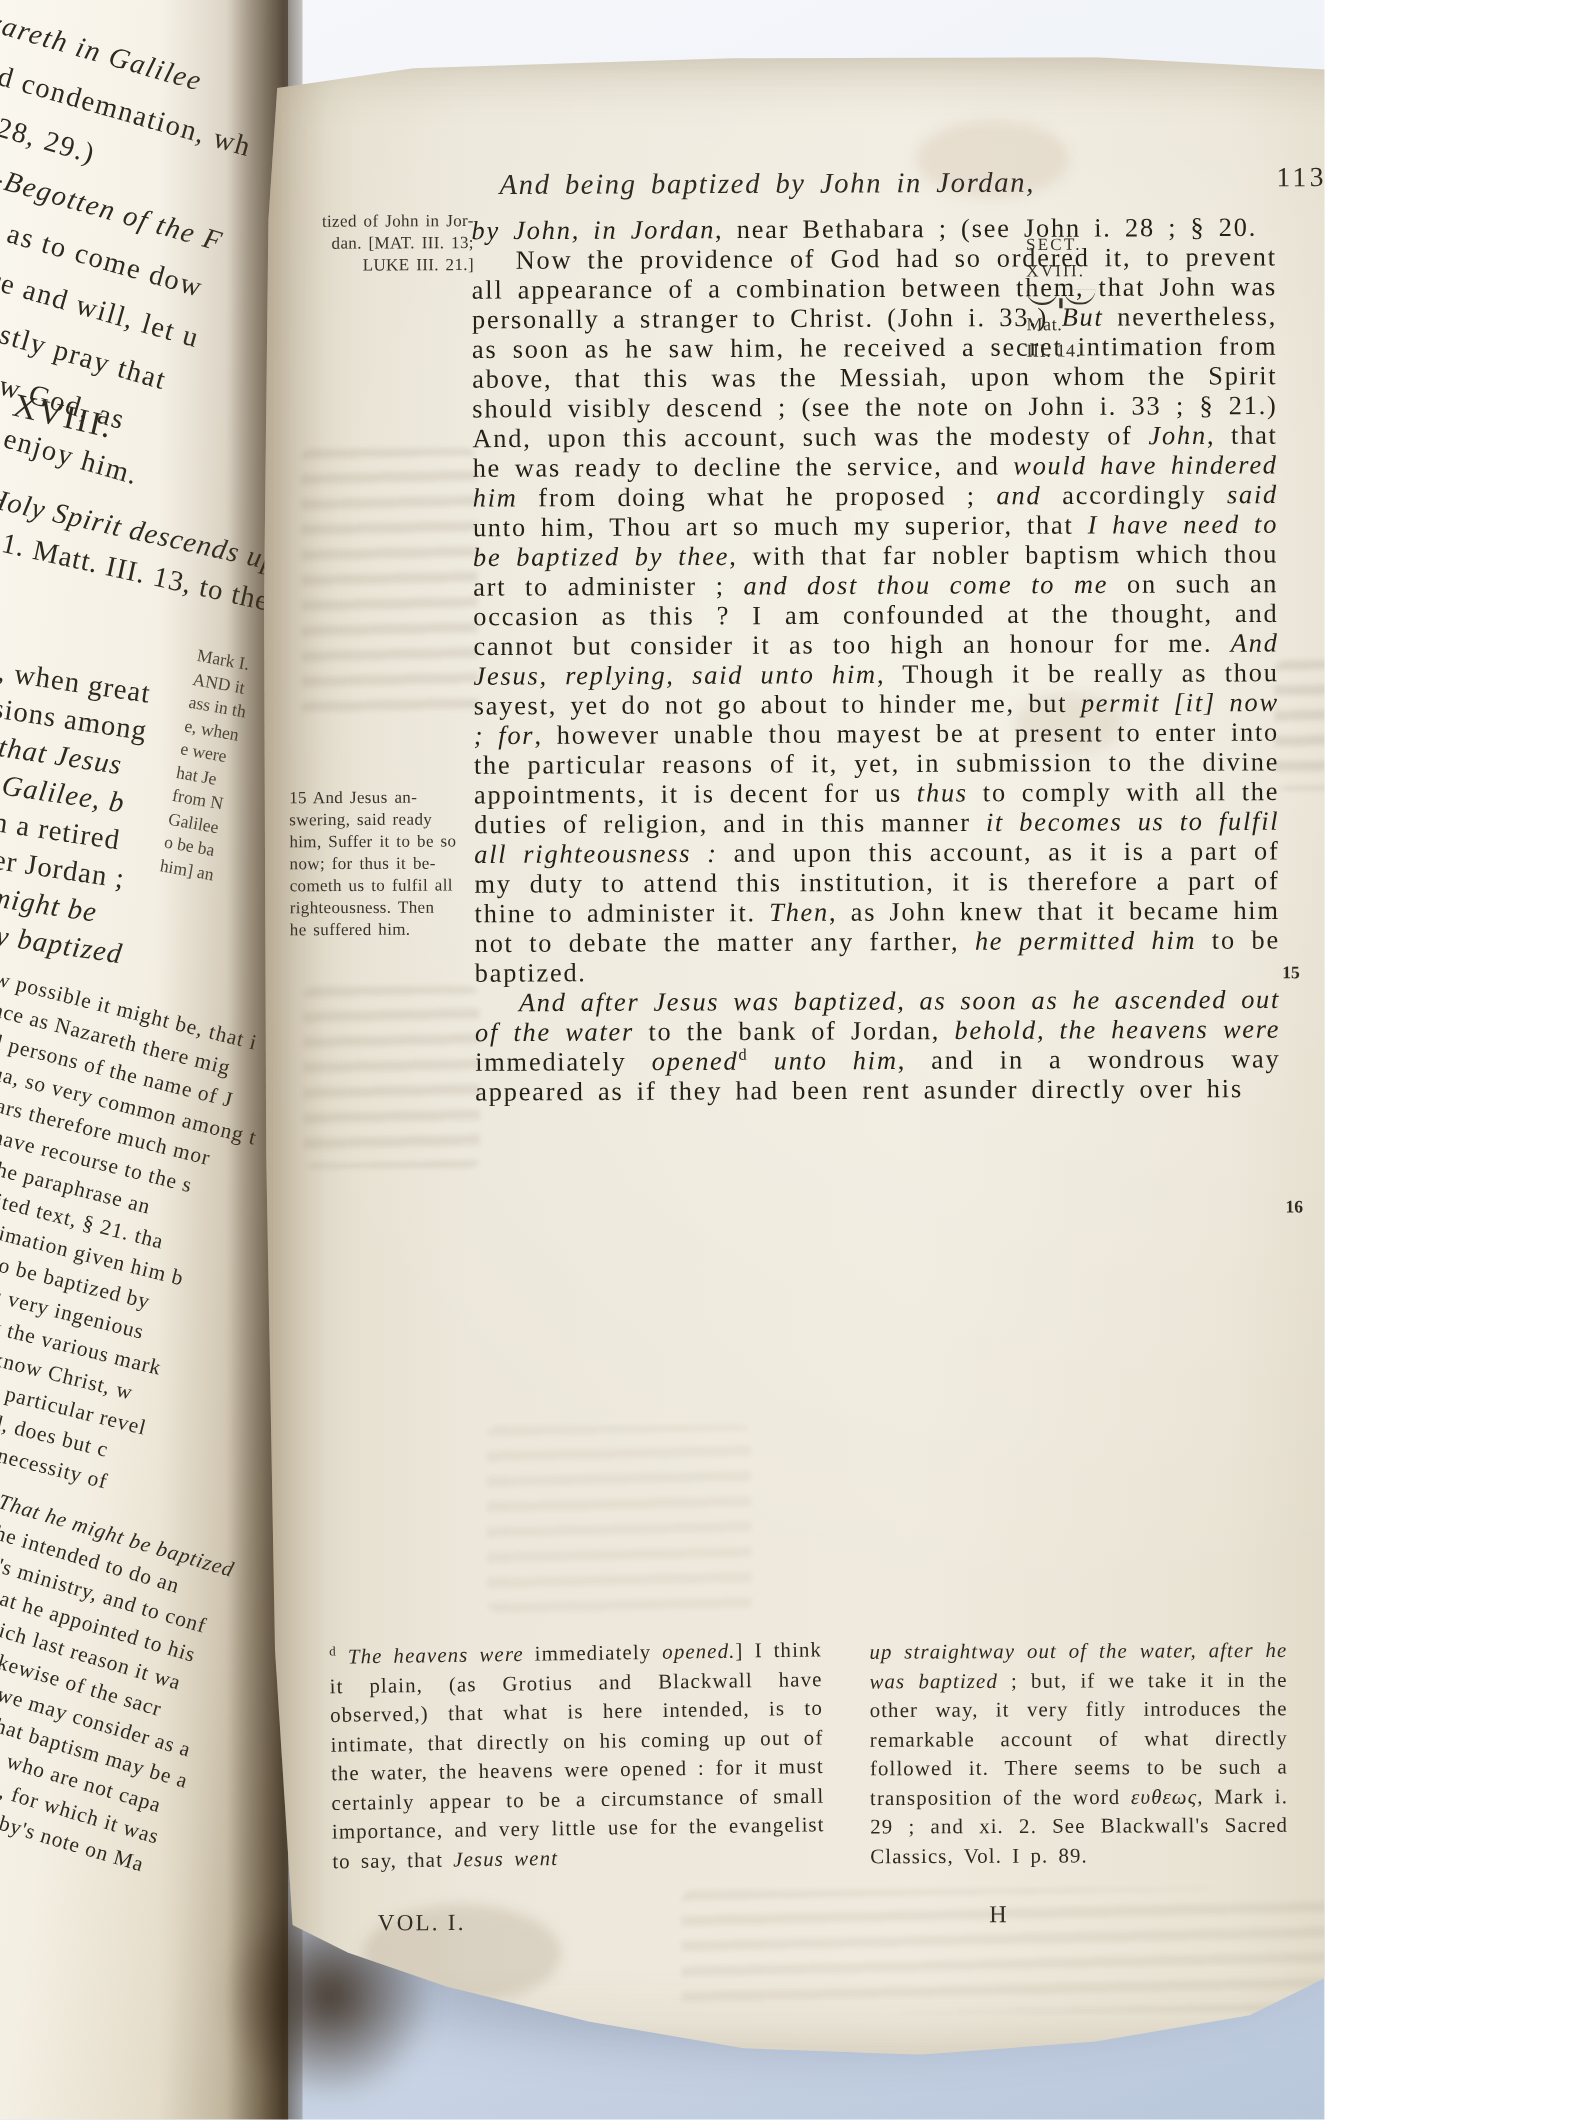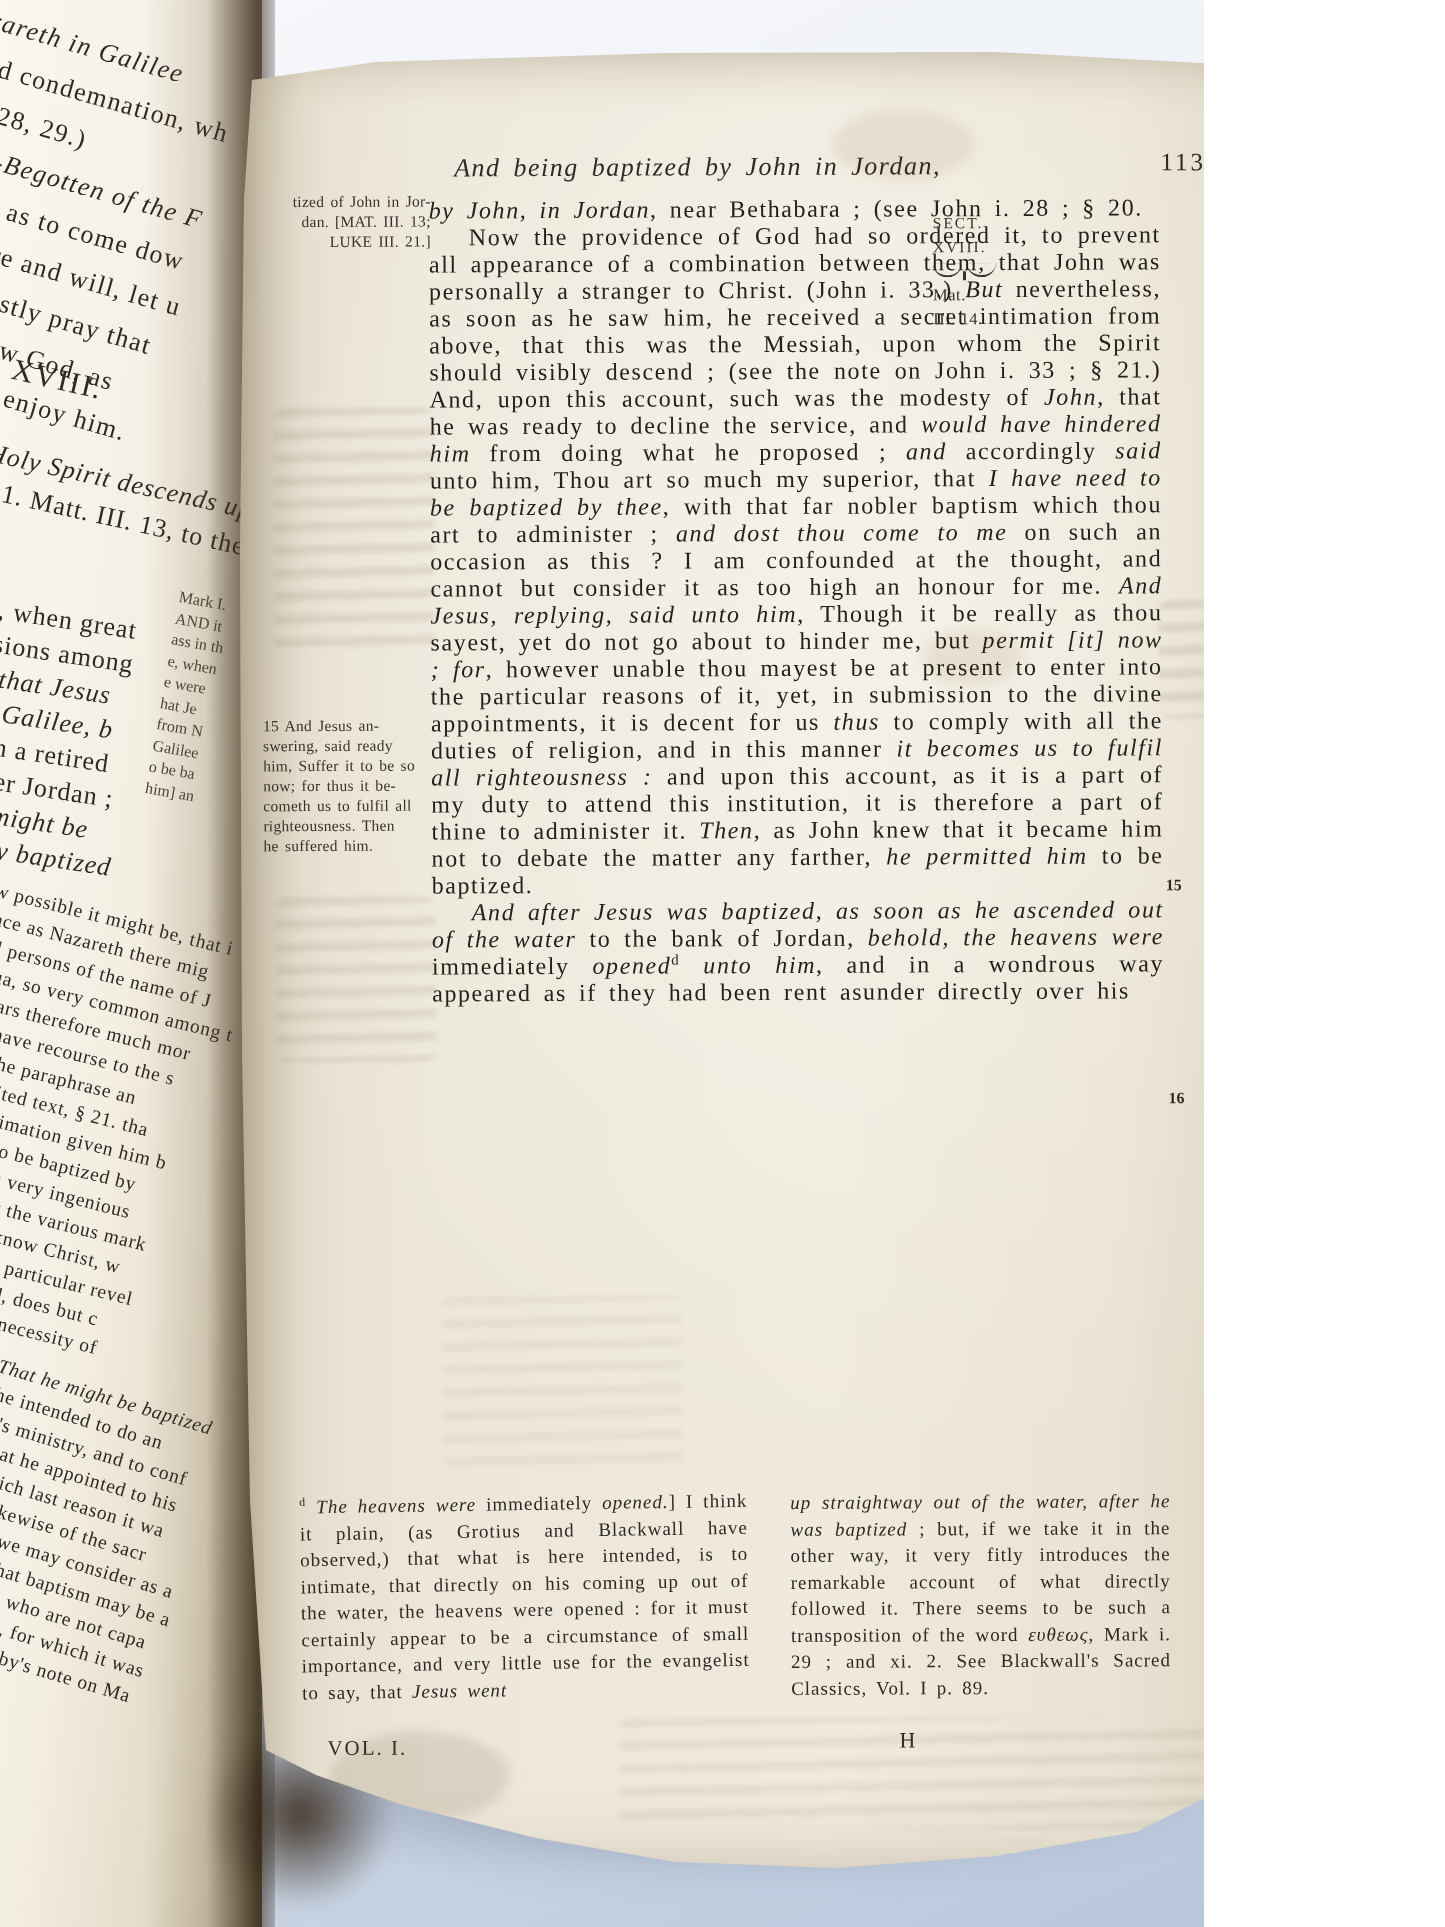"VOL. I." .vol-label { left: 88px -> 104px }
